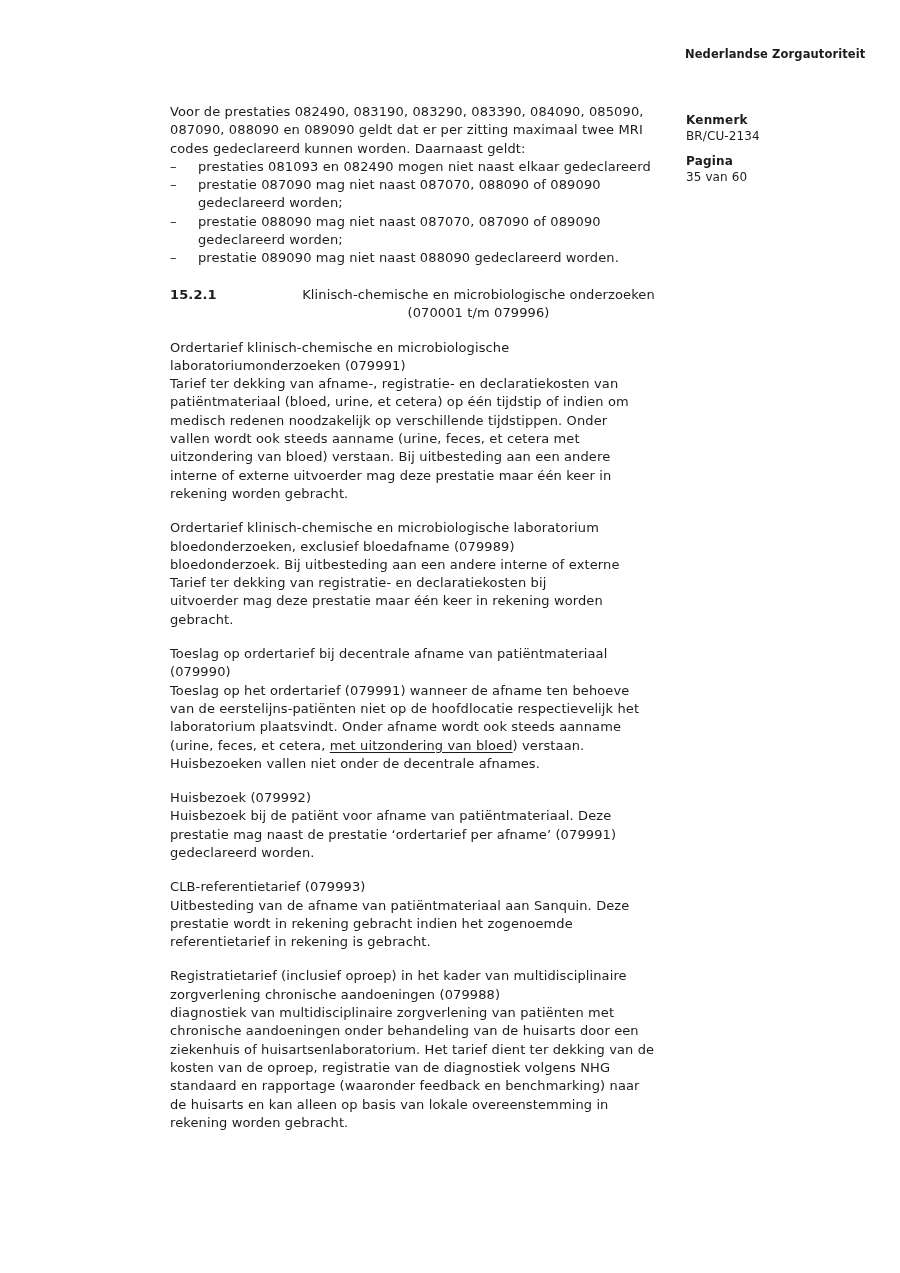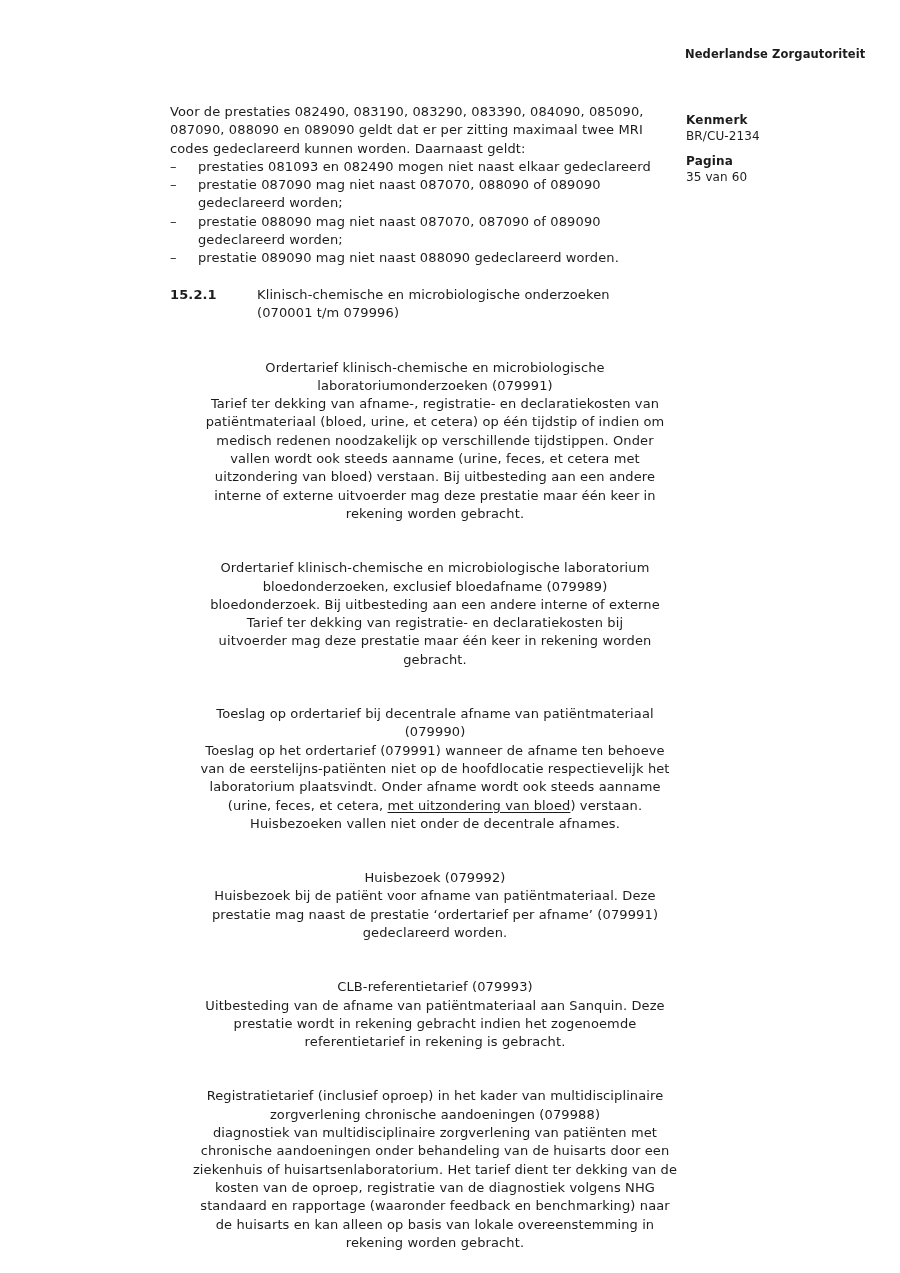"Klinisch-chemische en microbiologische" .section-title { text-align: none -> center }
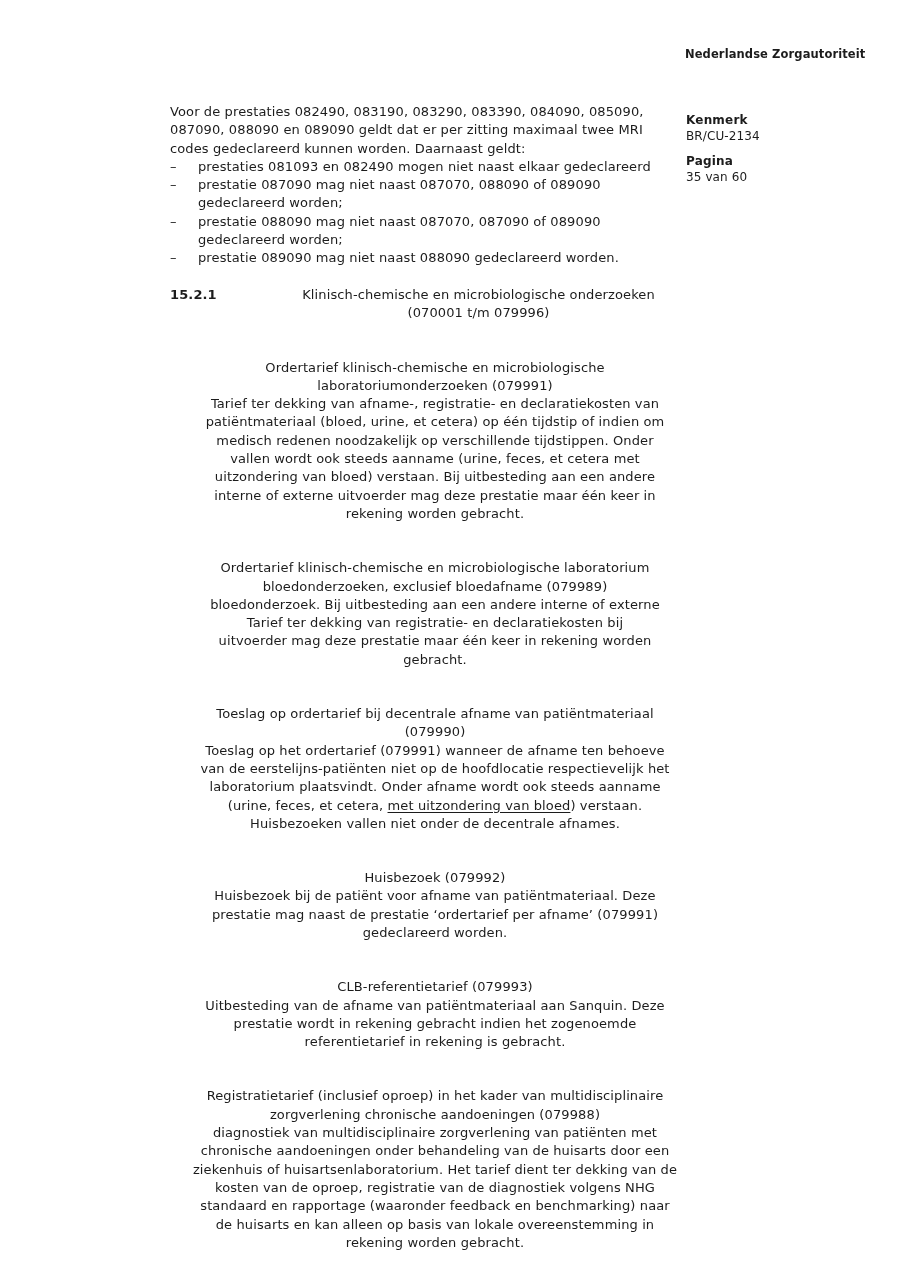"Ordertarief klinisch-chemische en" .para { margin-top: 36px -> 16px; text-align: center -> none }
